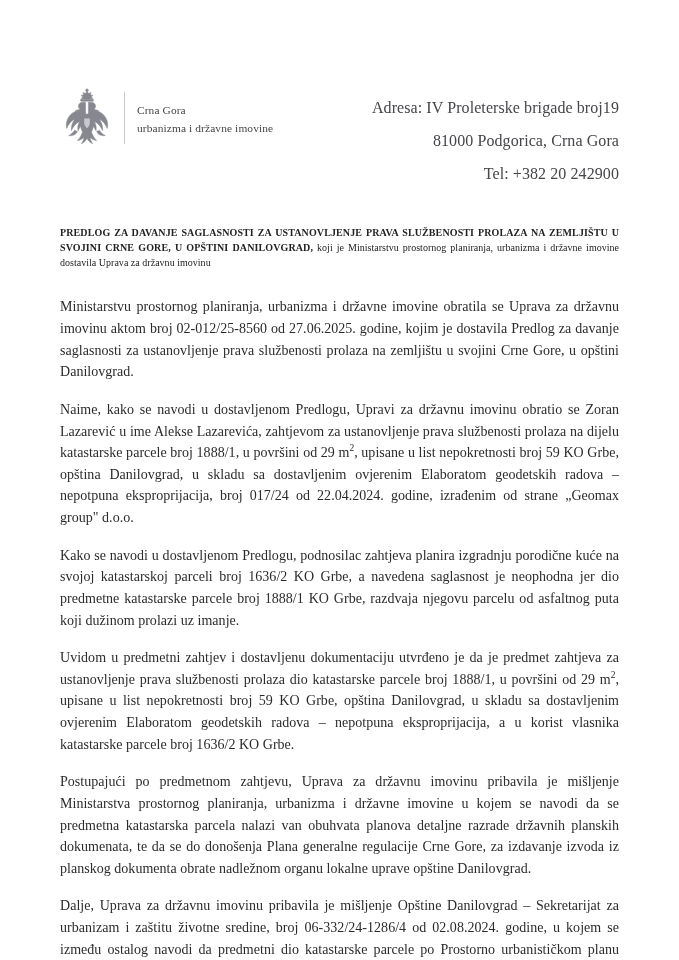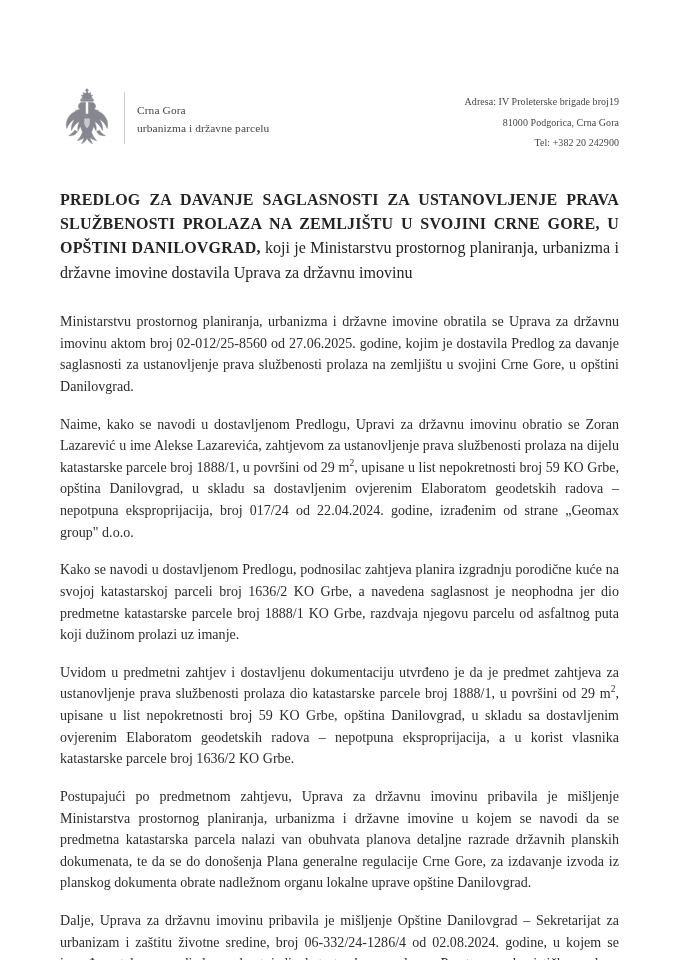"Adresa: IV Proleterske brigade broj19" .lh-right { font-size: 10px -> 16px }
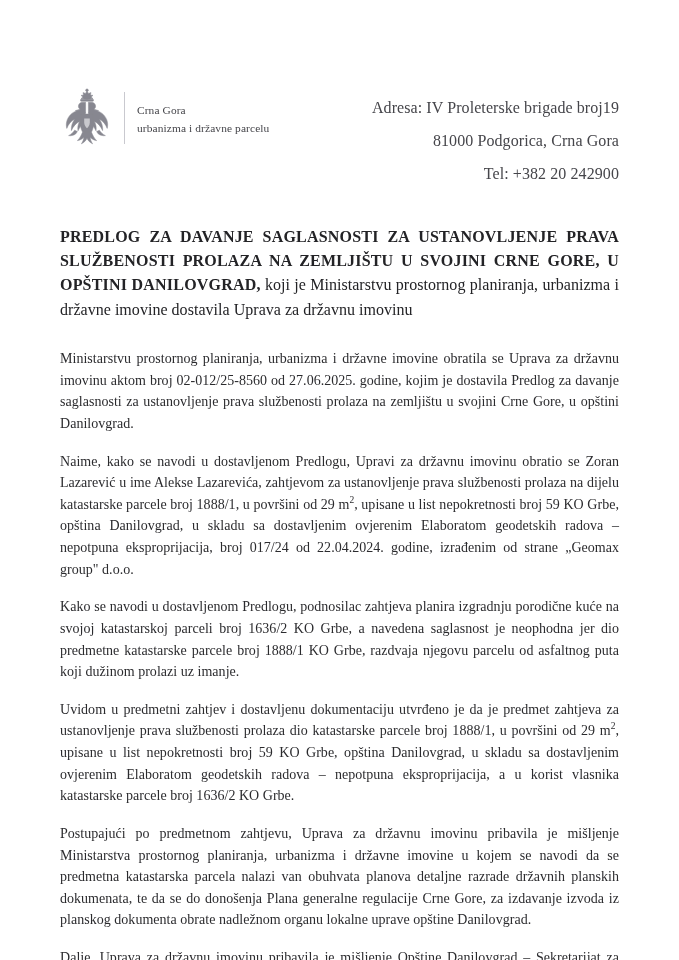"urbanizma i državne parcelu" div { text: parcelu -> imovine }
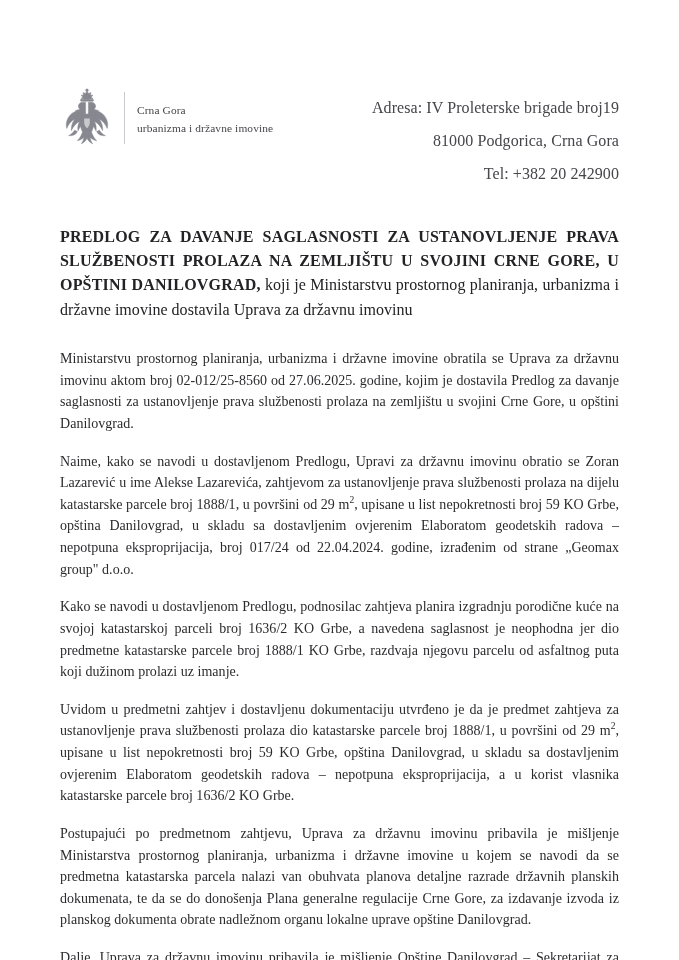"PREDLOG ZA DAVANJE SAGLASNOSTI ZA" .doc-title { font-size: 16px -> 10px }
